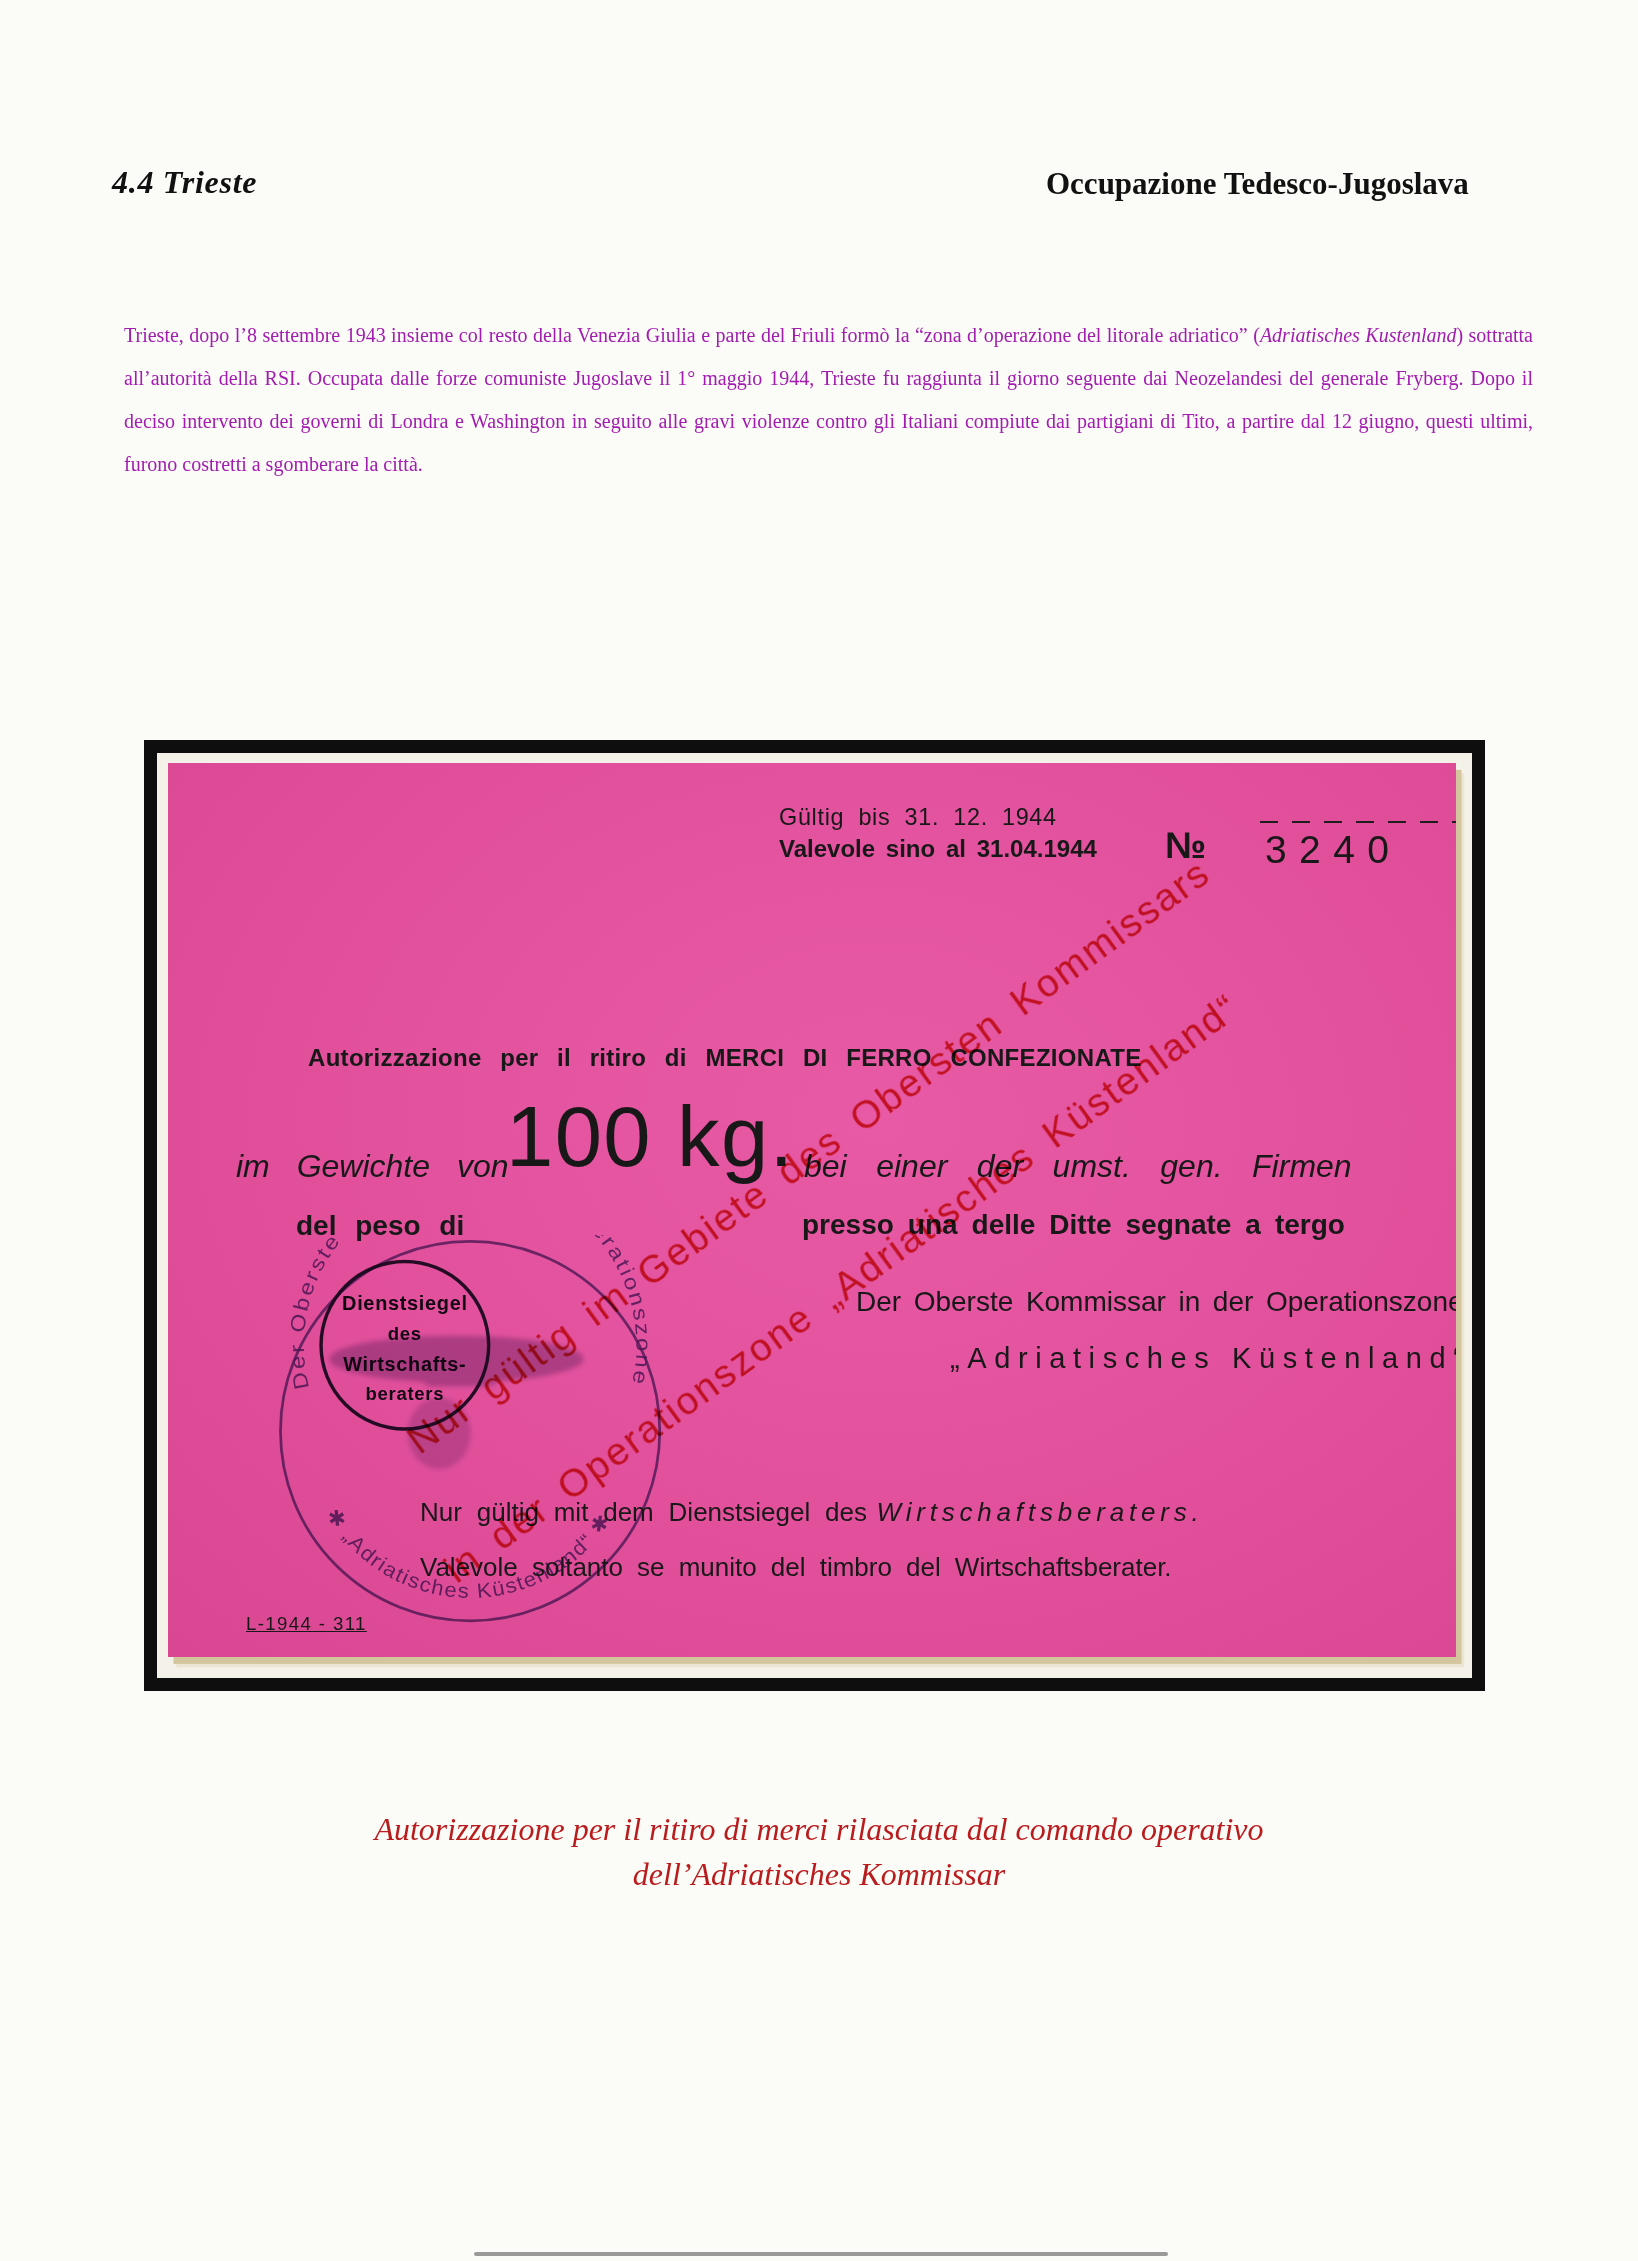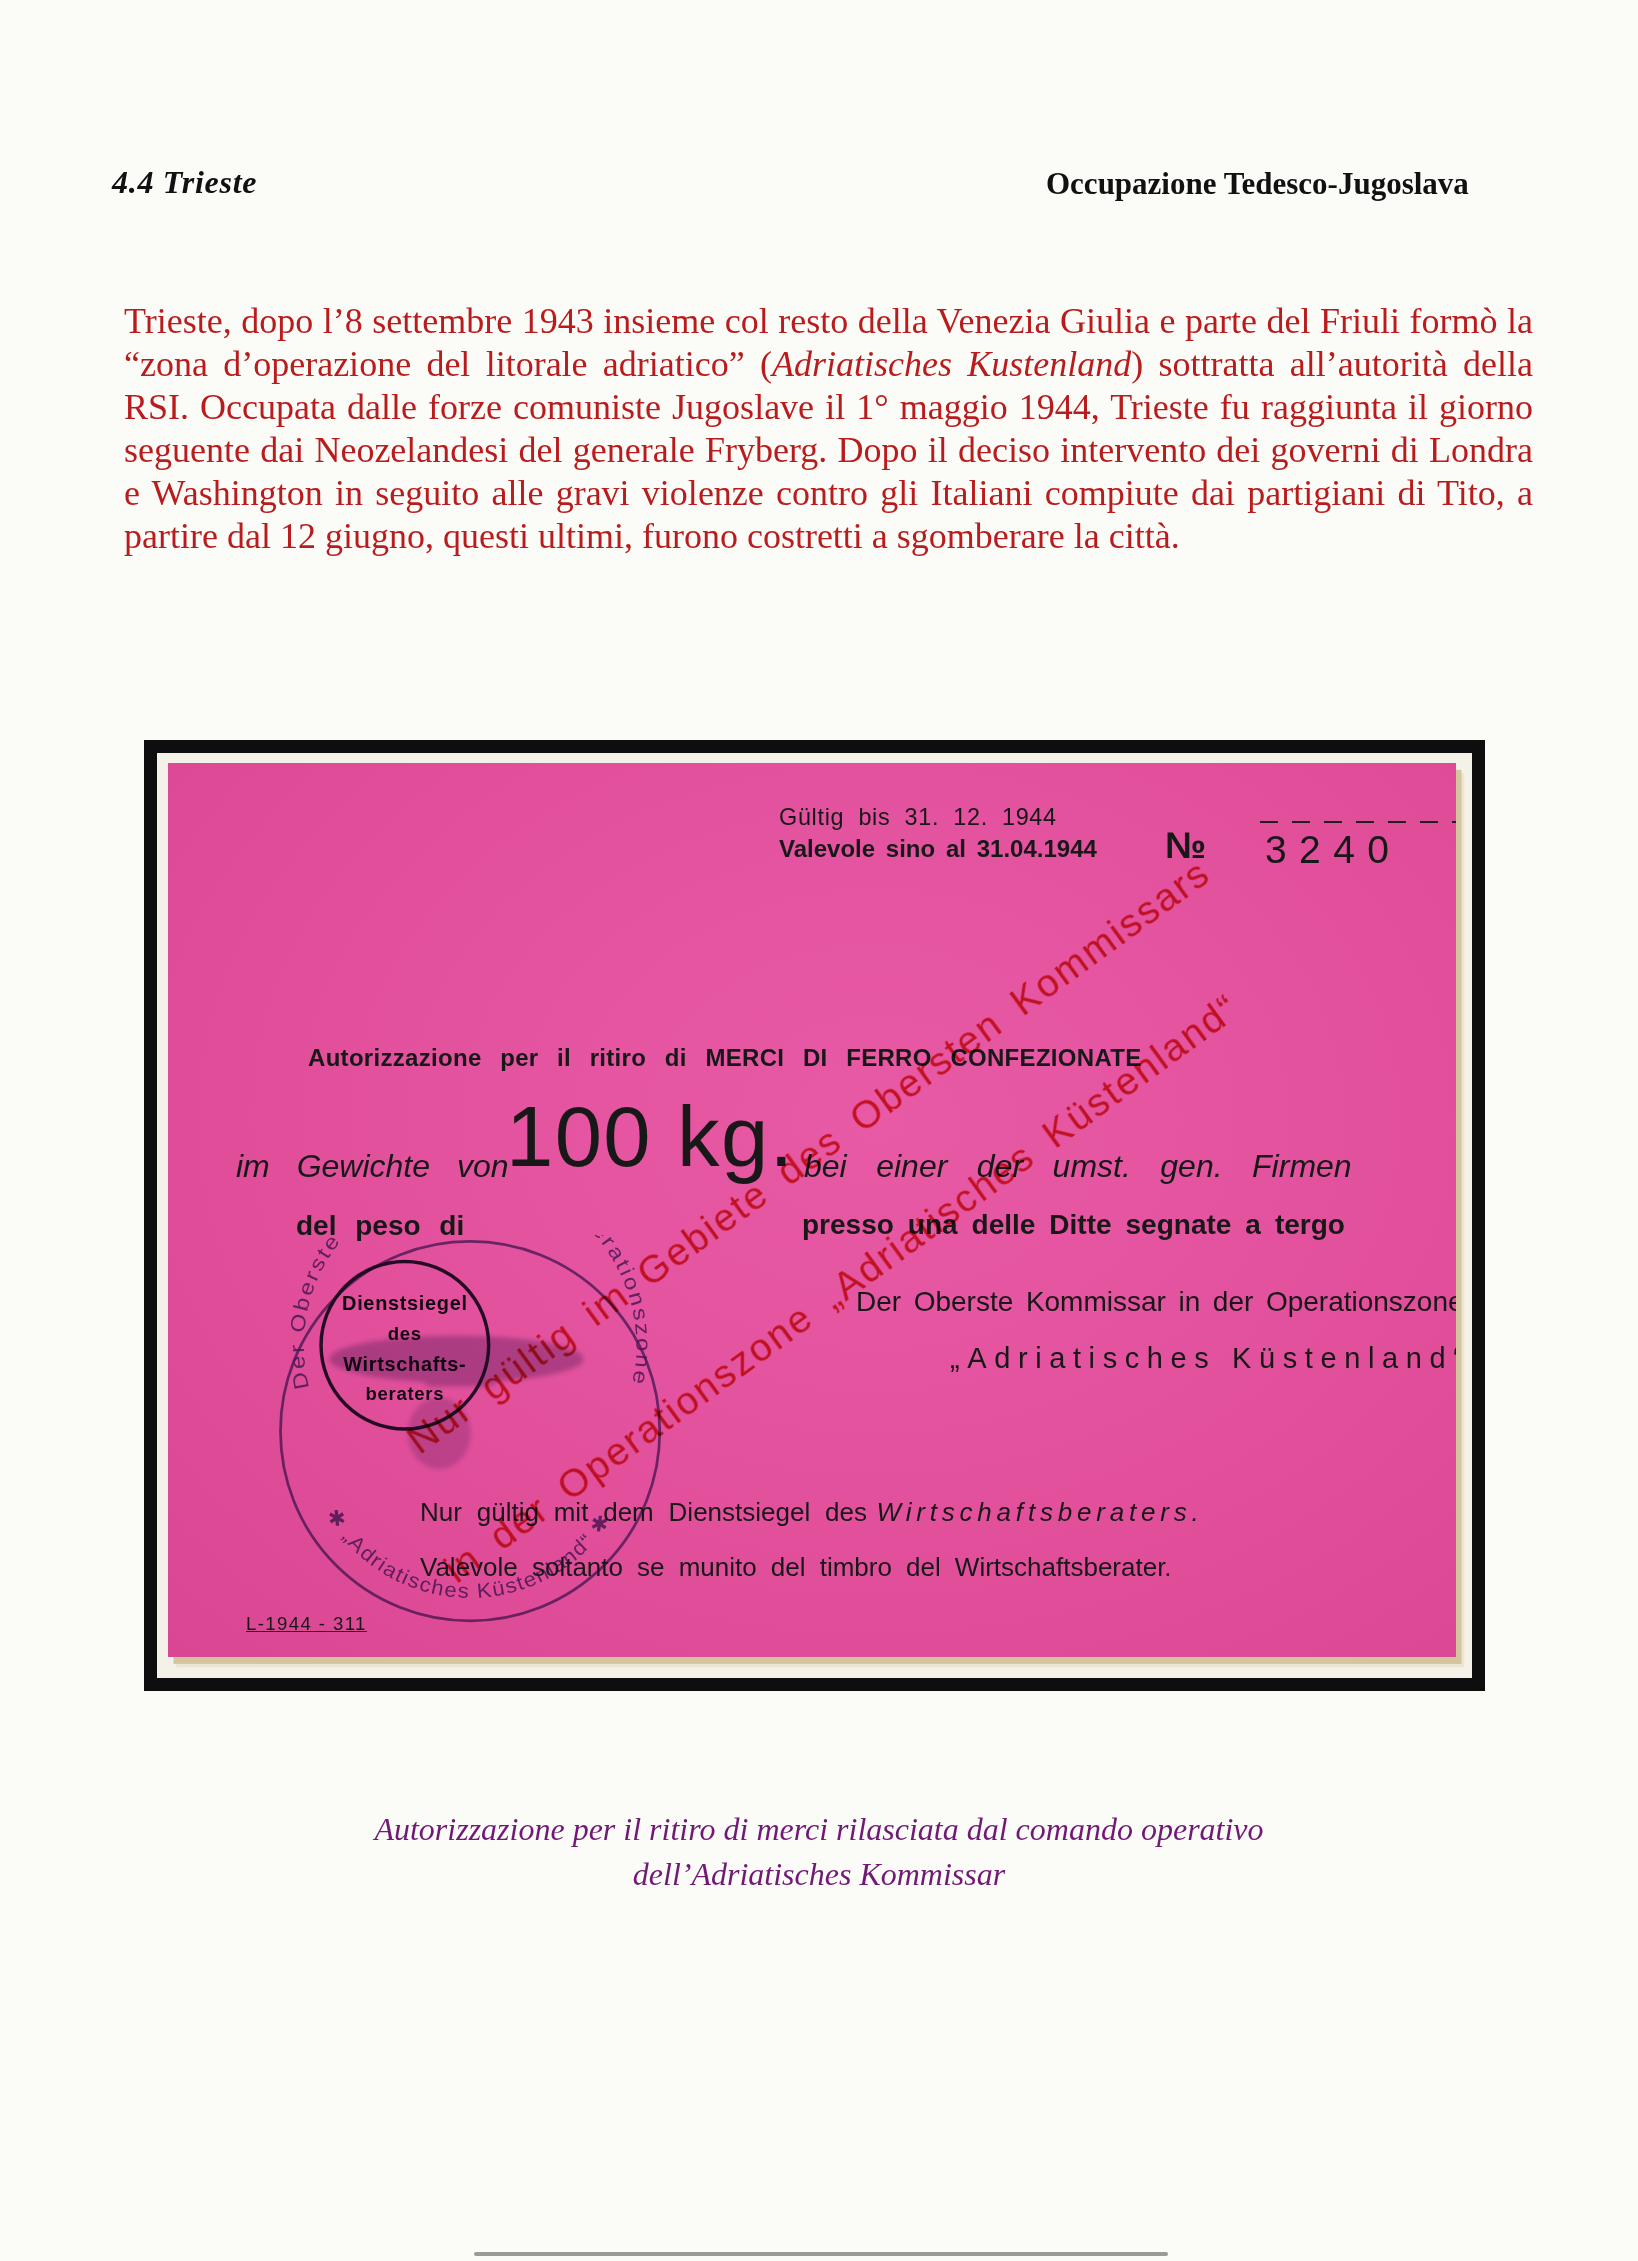"Trieste, dopo l’8 settembre 1943" .para { color: #b91c1c -> #a21caf; font-size: 36px -> 20px; top: 300px -> 314px }
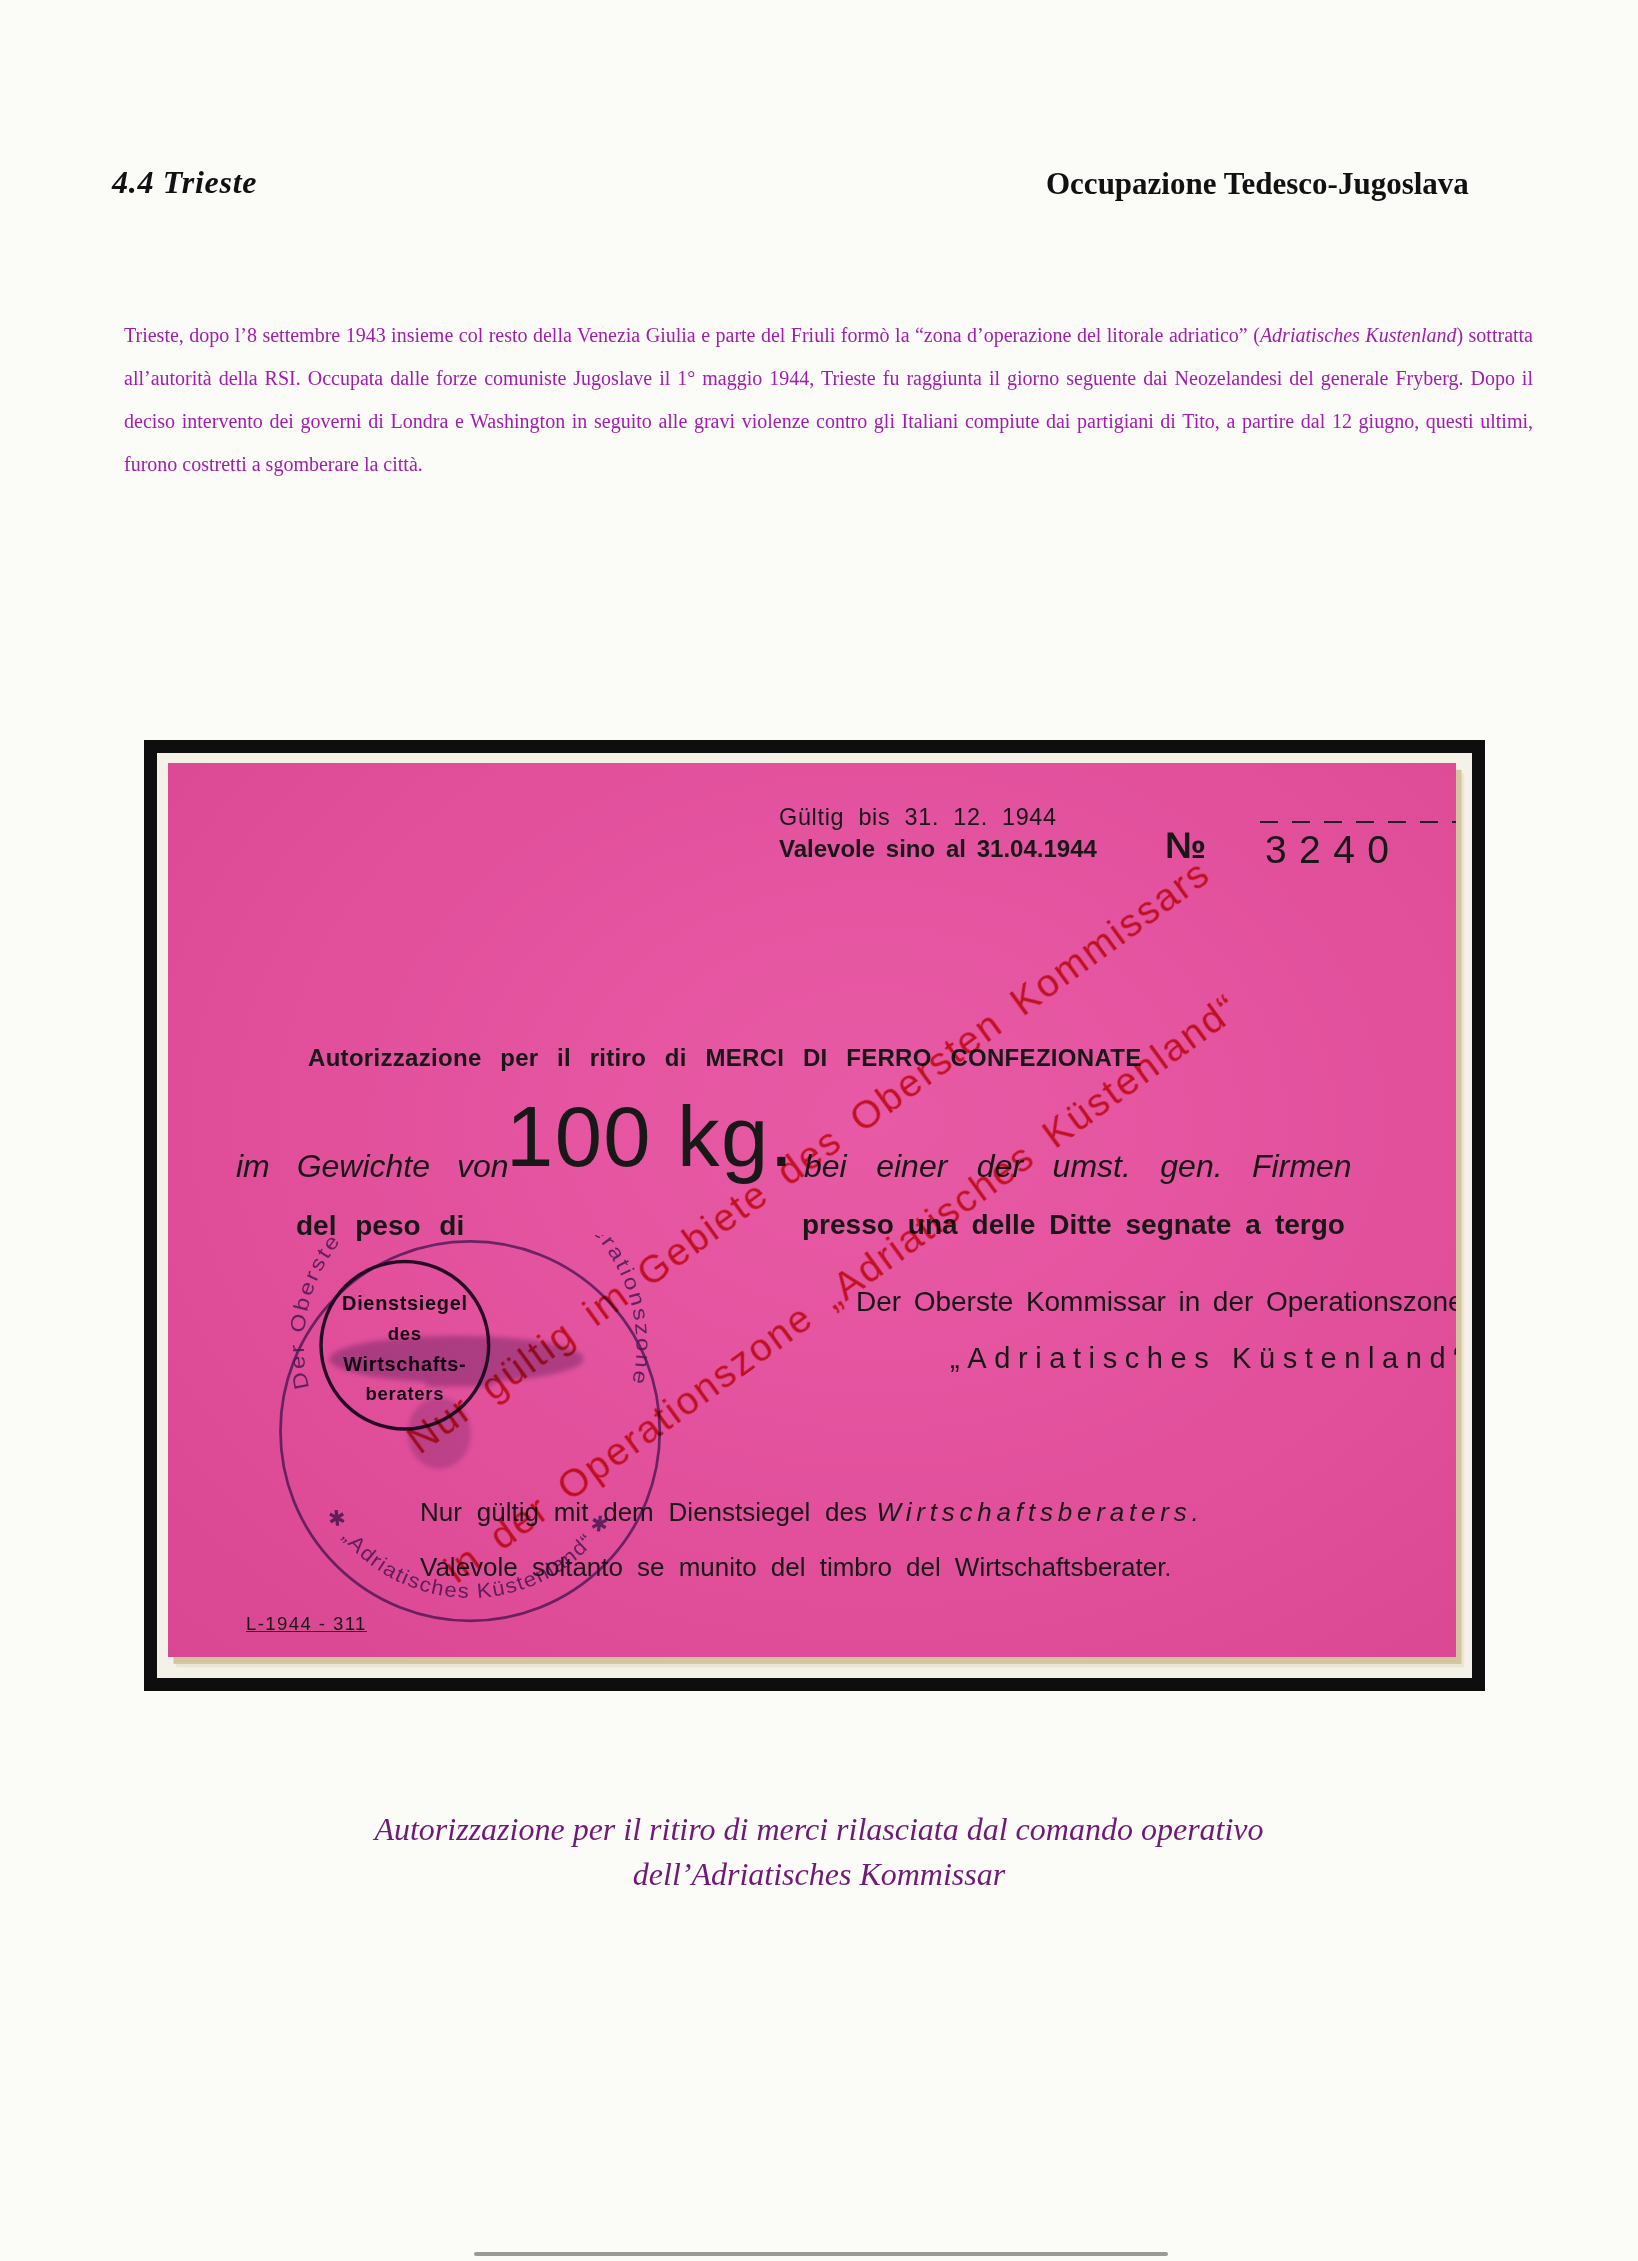"Autorizzazione per il ritiro di merci rilasciata" .caption { color: #701a75 -> #b91c1c }
